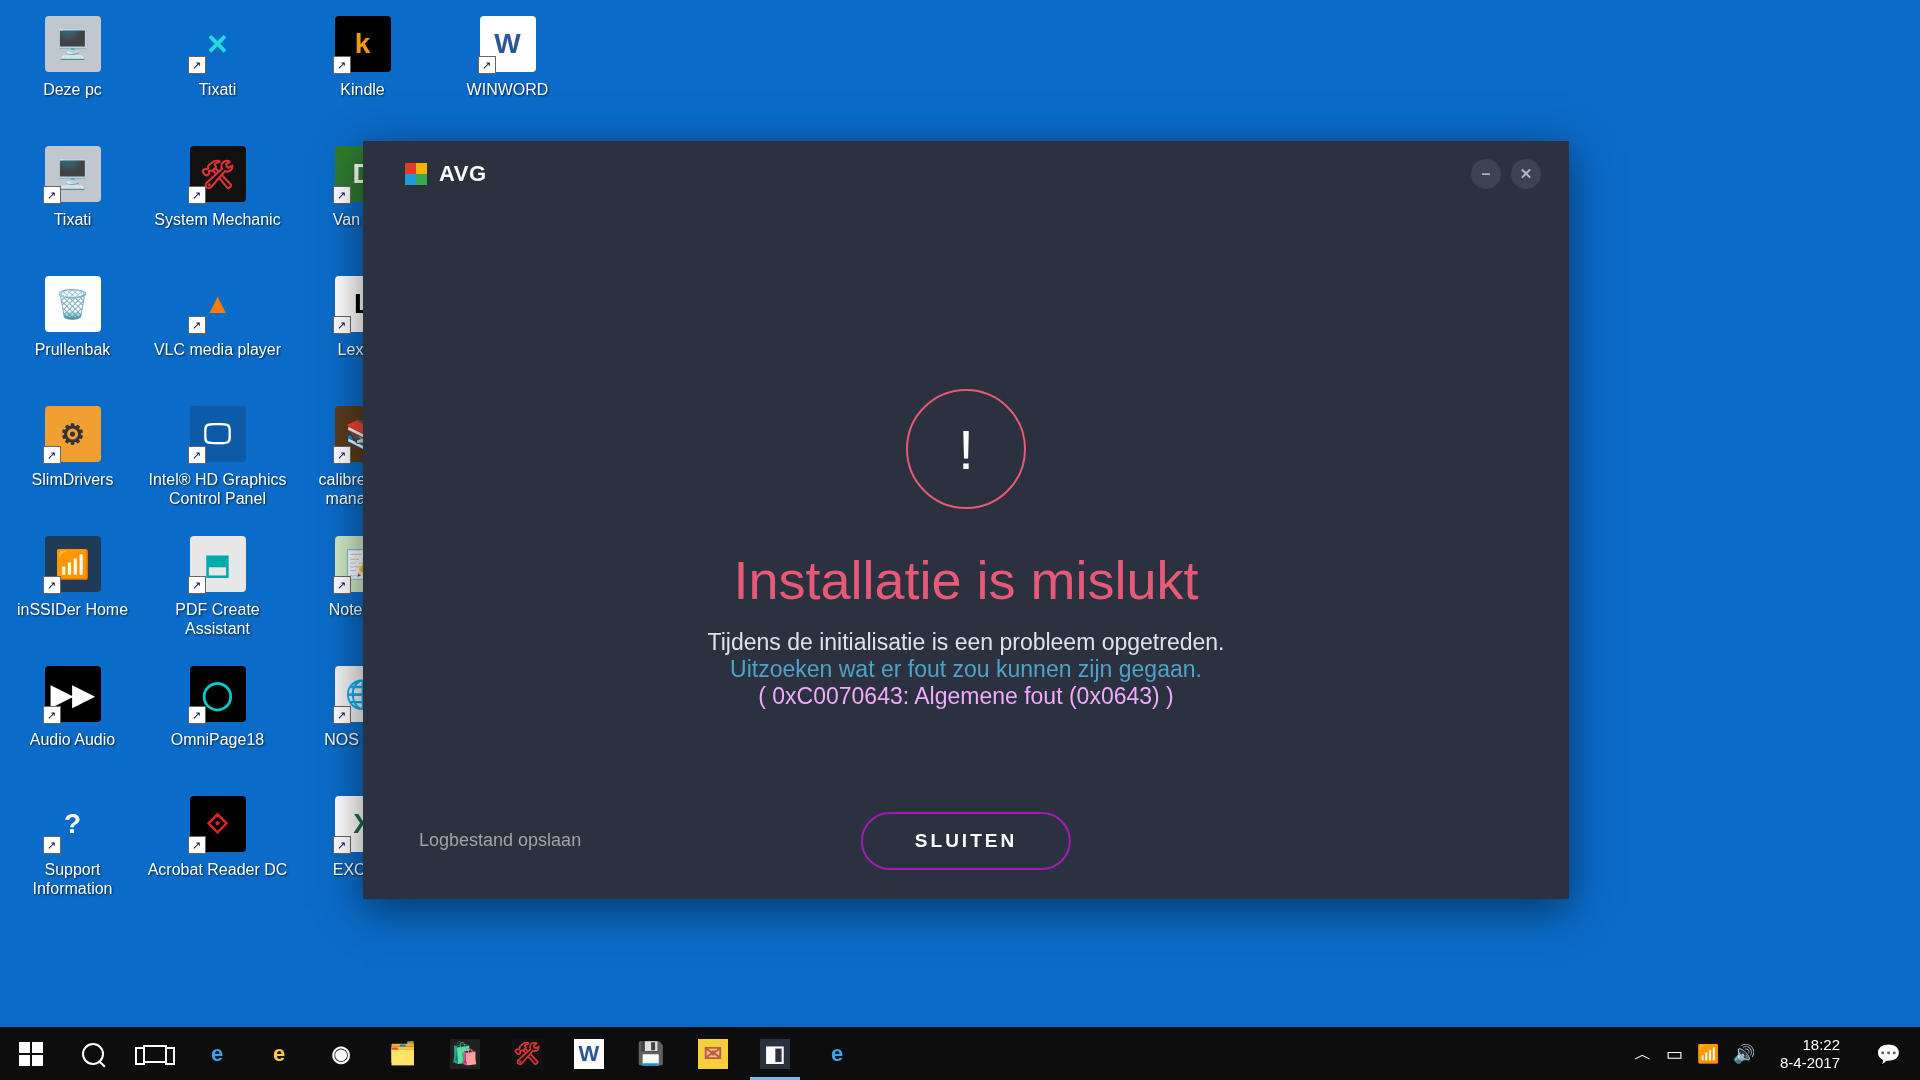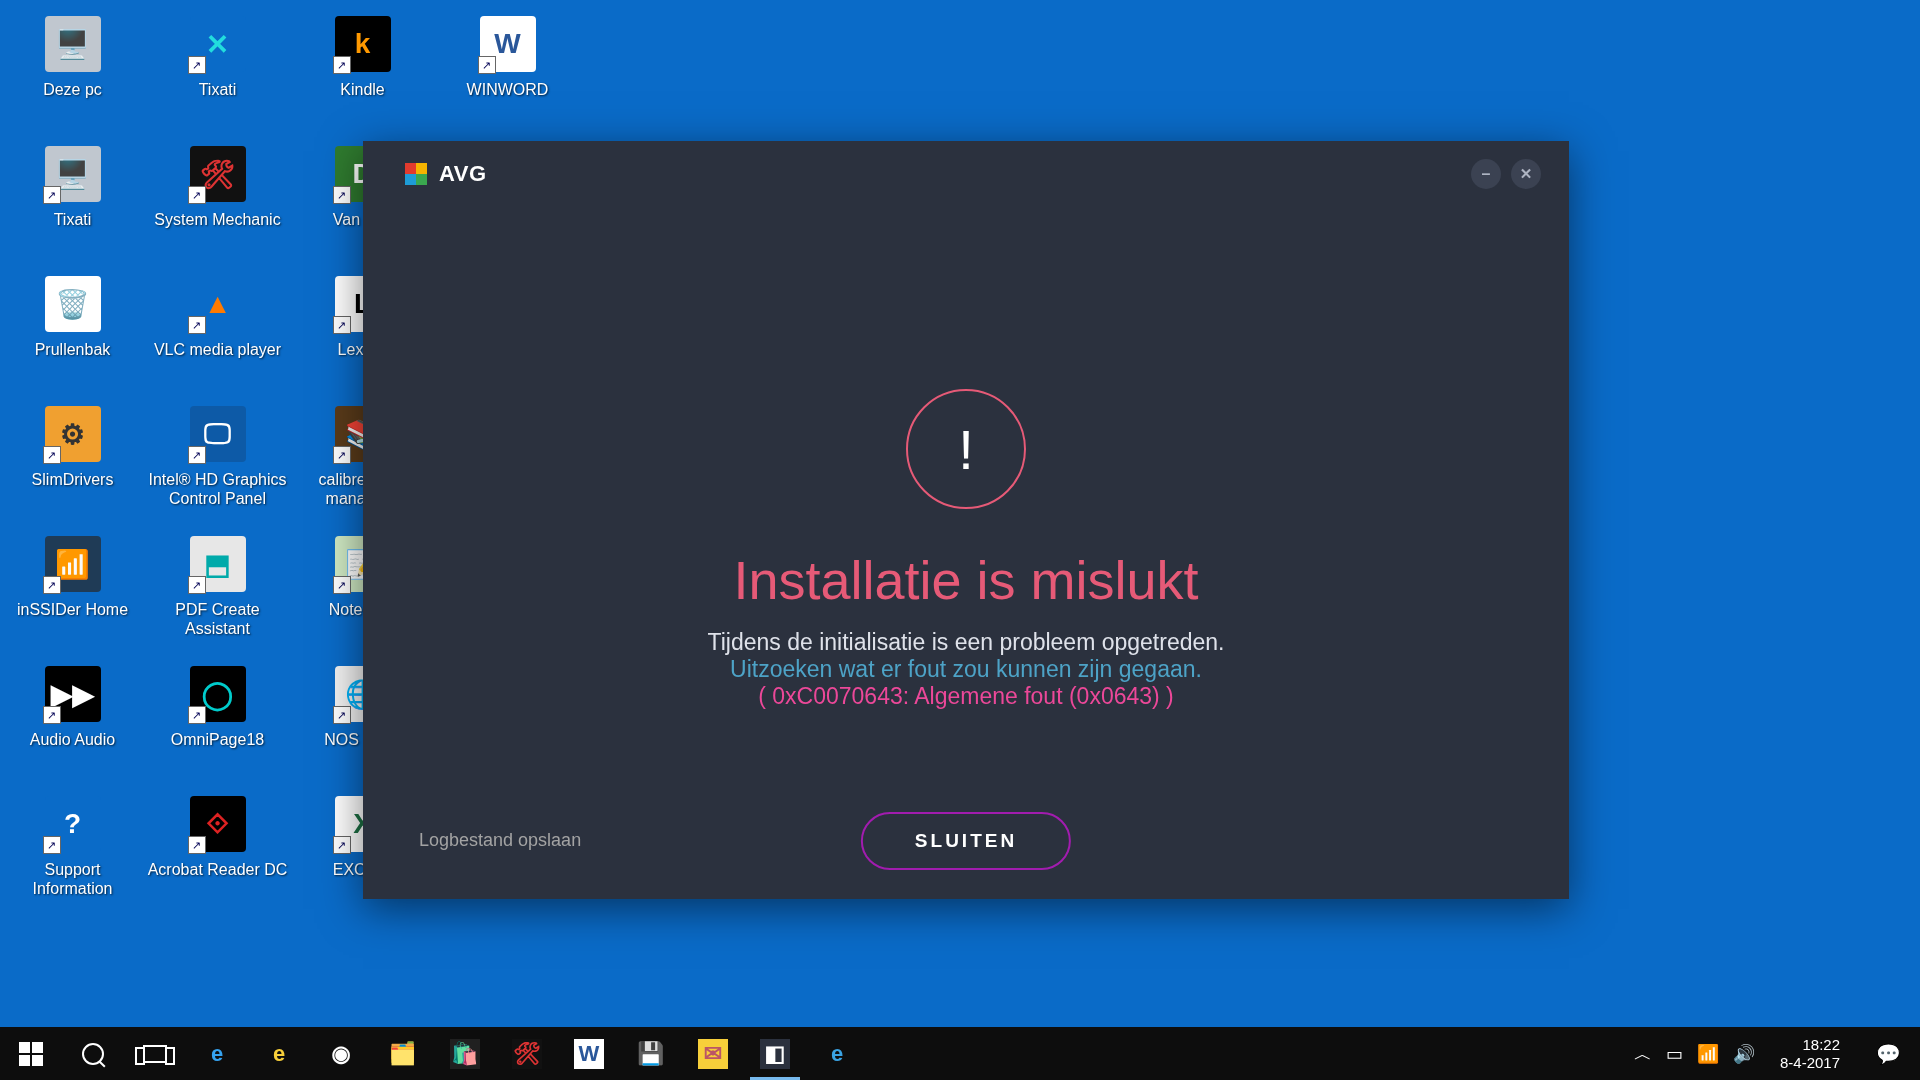"( 0xC0070643: Algemene fout (0x0643)" .err-code { color: #ec4899 -> #f0abfc }
